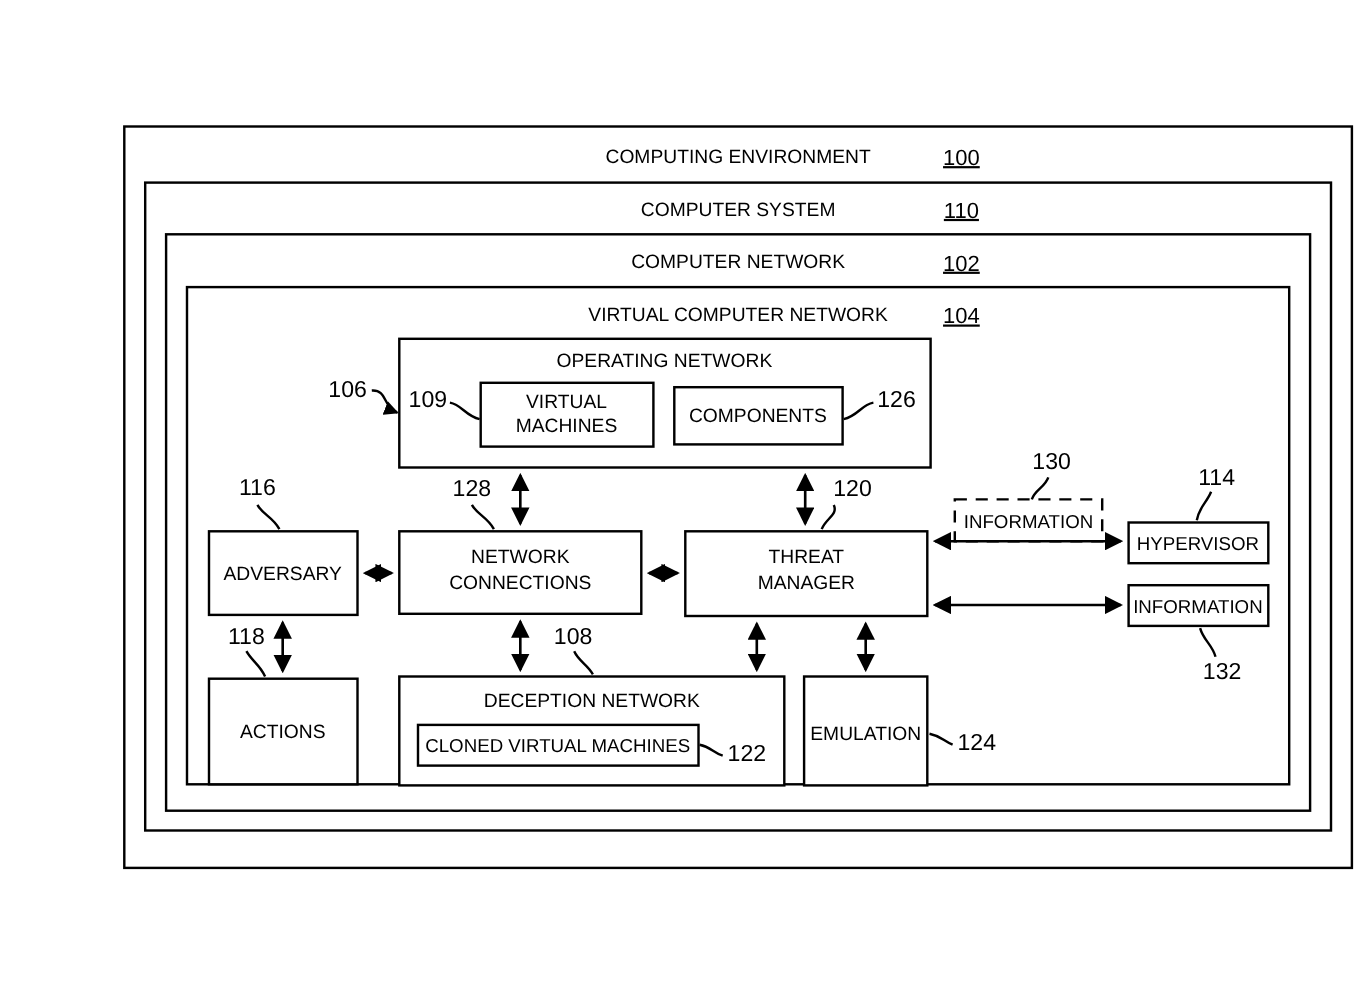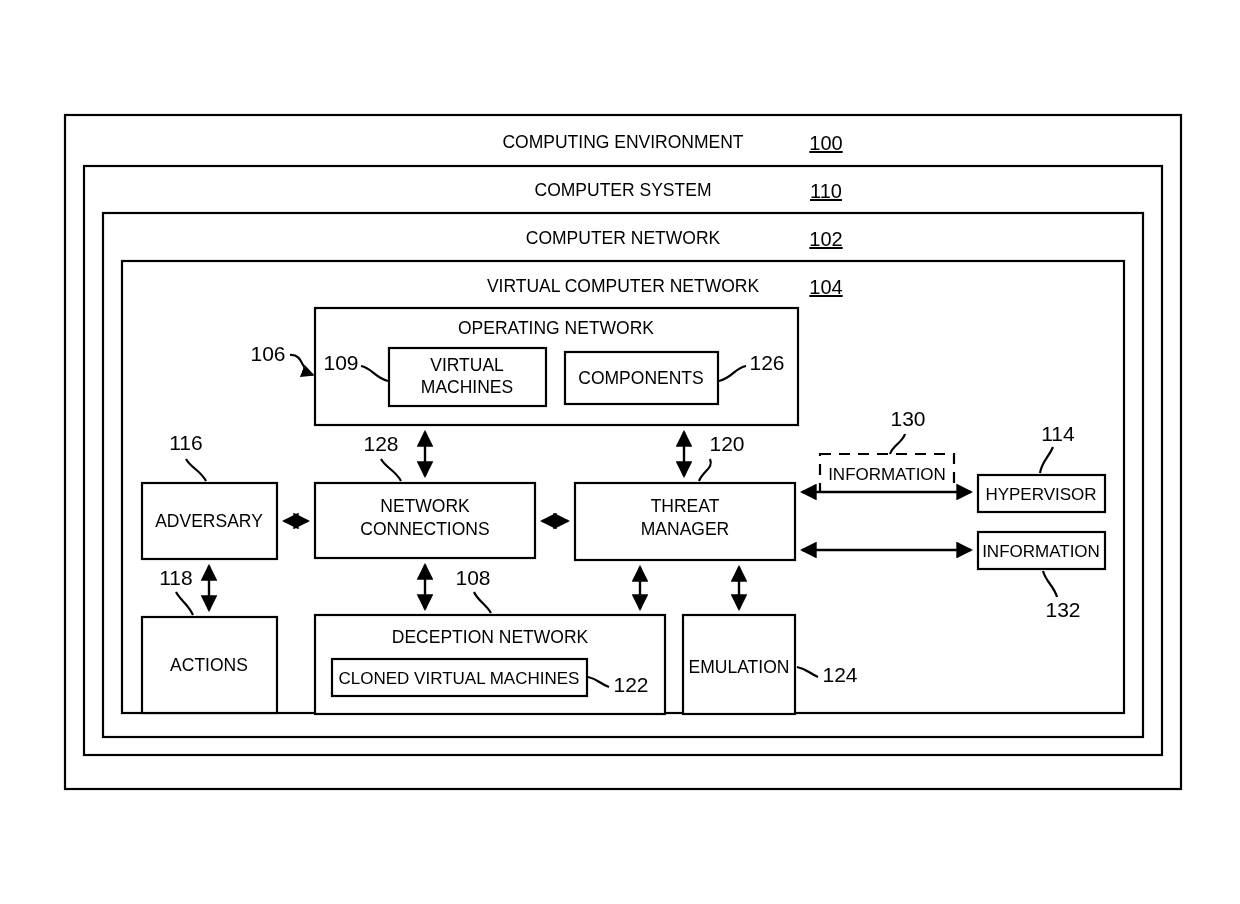"COMPUTING ENVIRONMENT" #figure-root { padding-left: none -> 48px }
